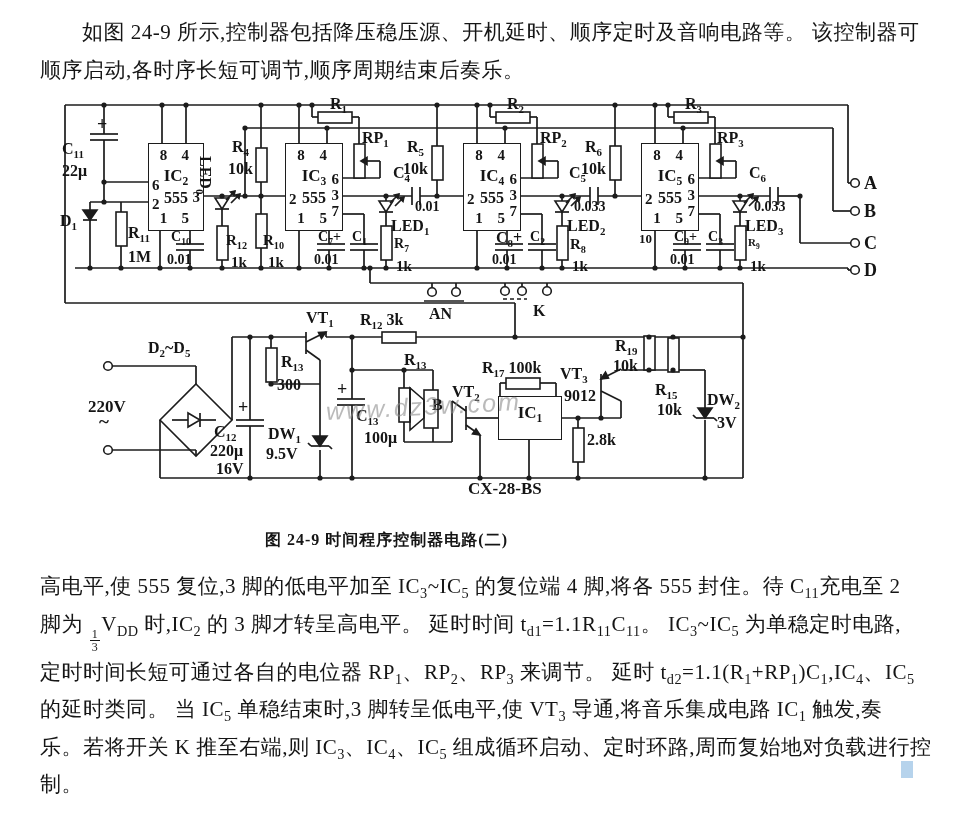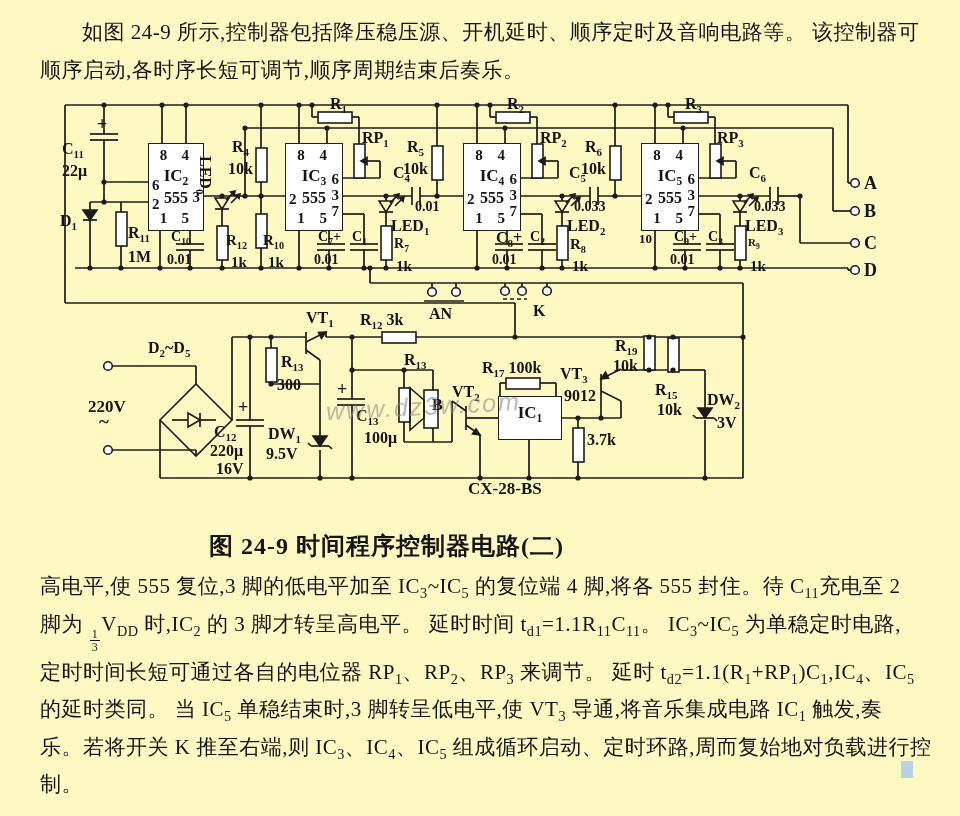"如图 24-9 所示,控制器包括降压稳压源、开机延时、顺序定时及音响电路等。" .page { background: #fef9c3 -> #ffffff }
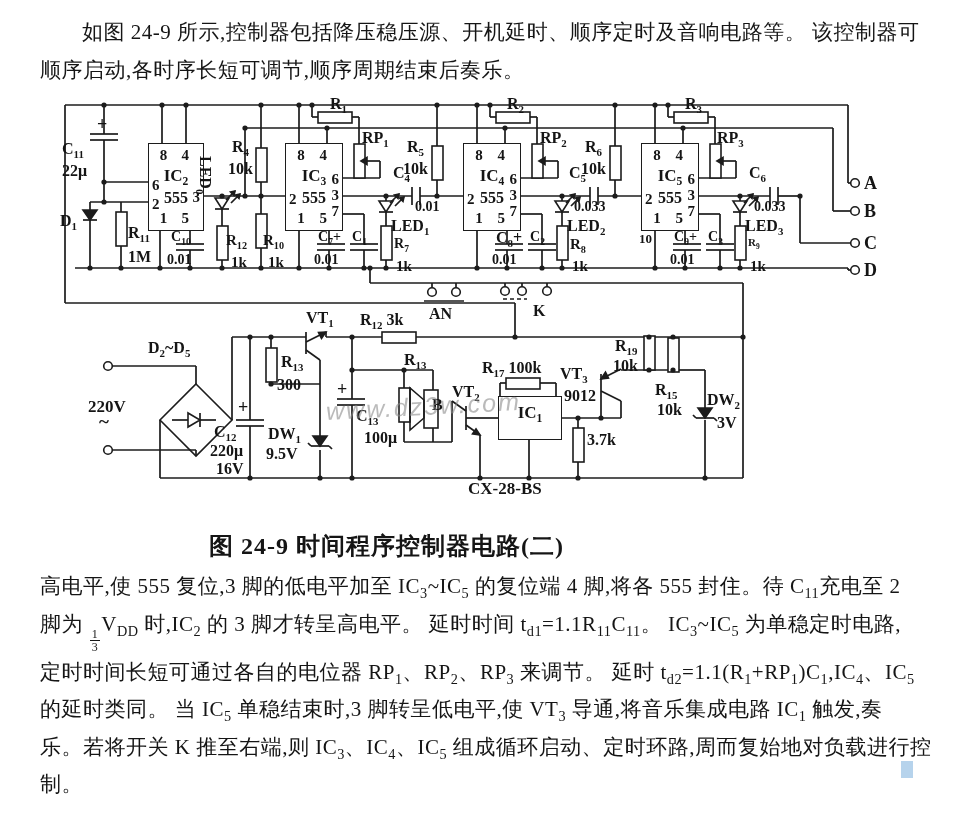"3.7k" span.clabel { text: 3.7k -> 2.8k }
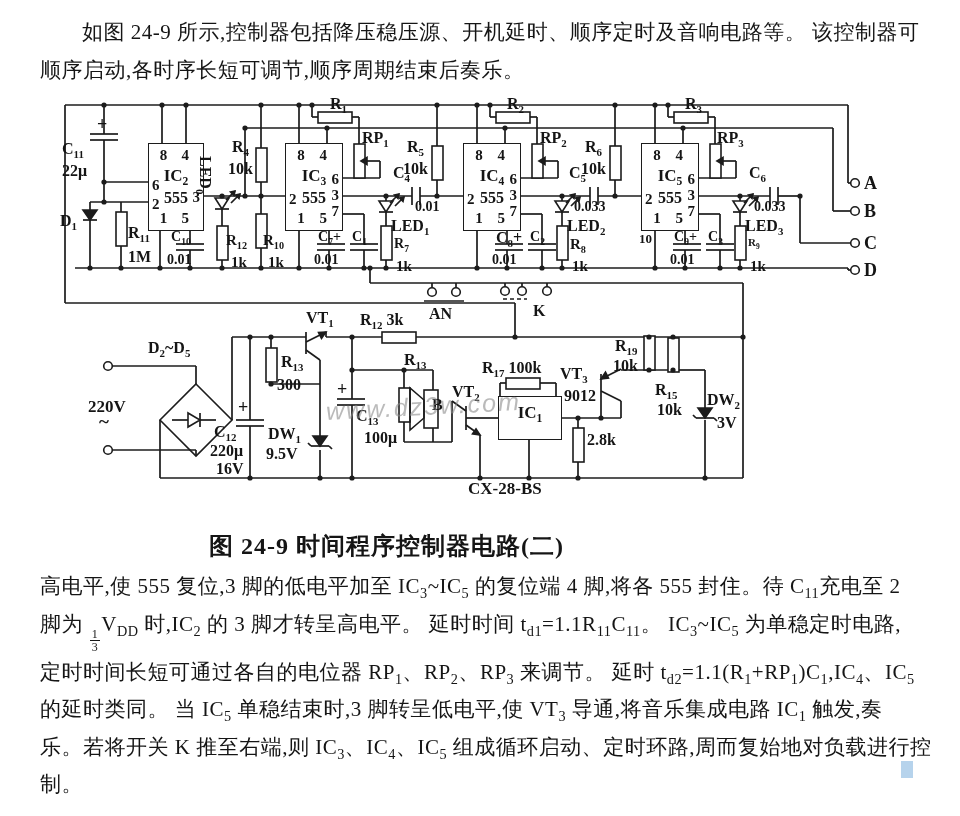"图 24-9 时间程序控制器电路(二)" .caption { font-size: 24px -> 16px }
